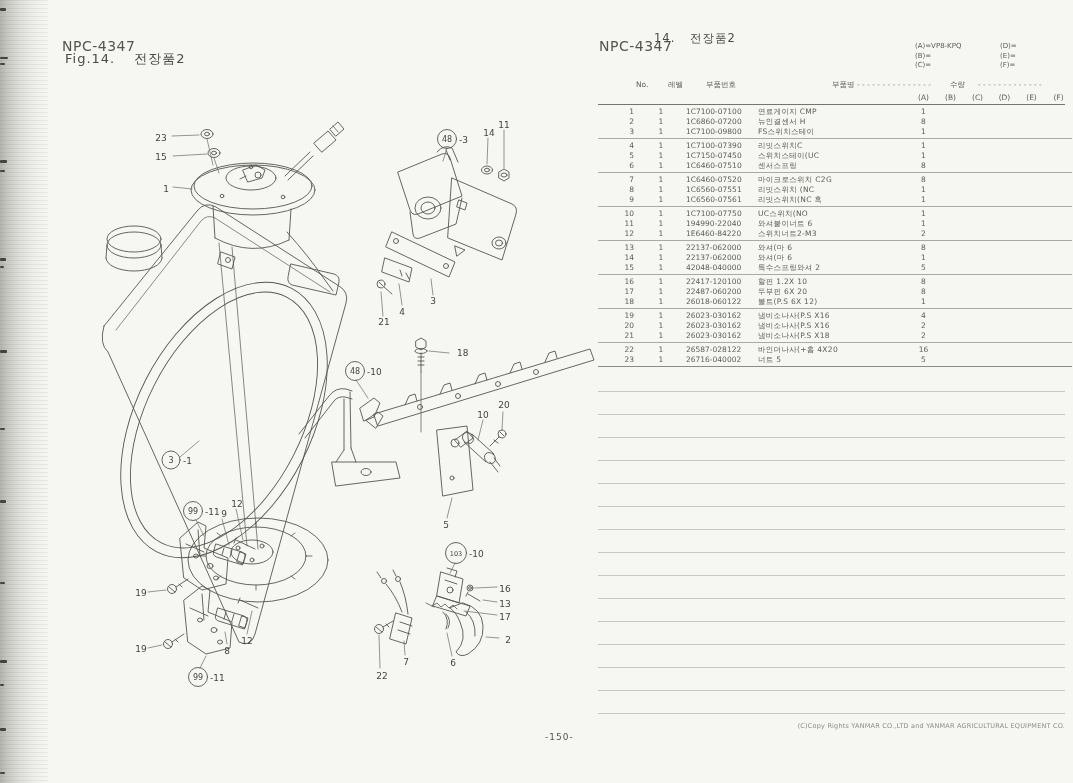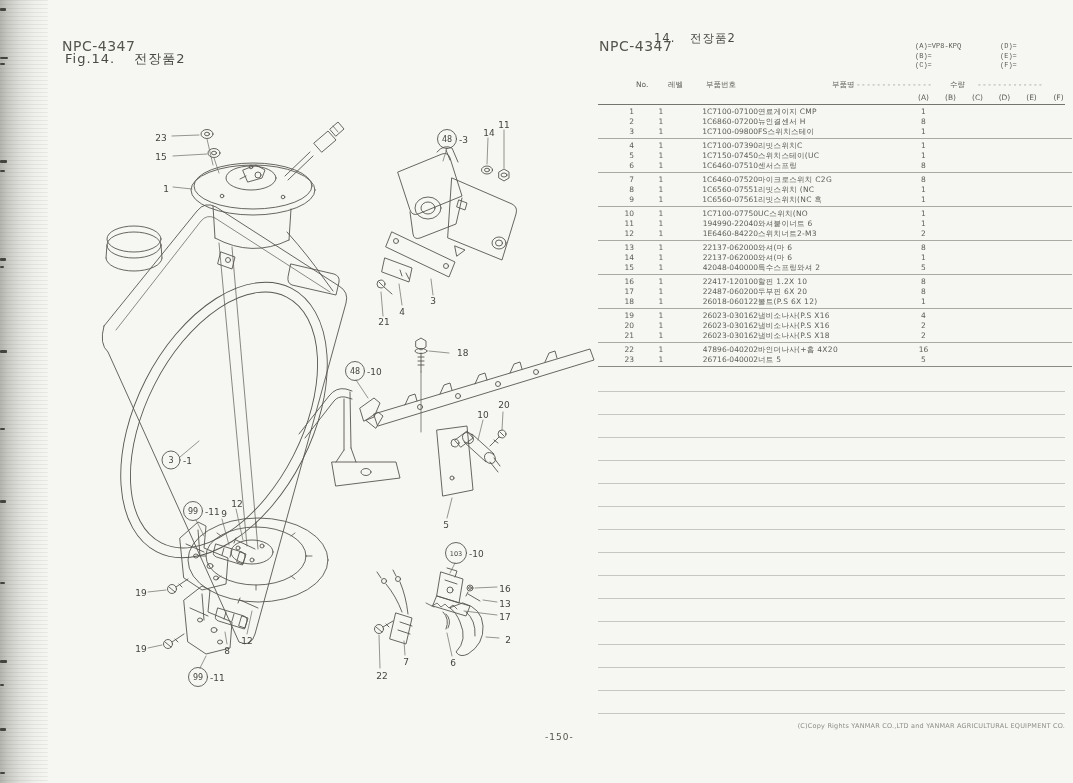"(A)=VP8-KPQ" .legend .row { font-family: Liberation Mono, monospace -> none }
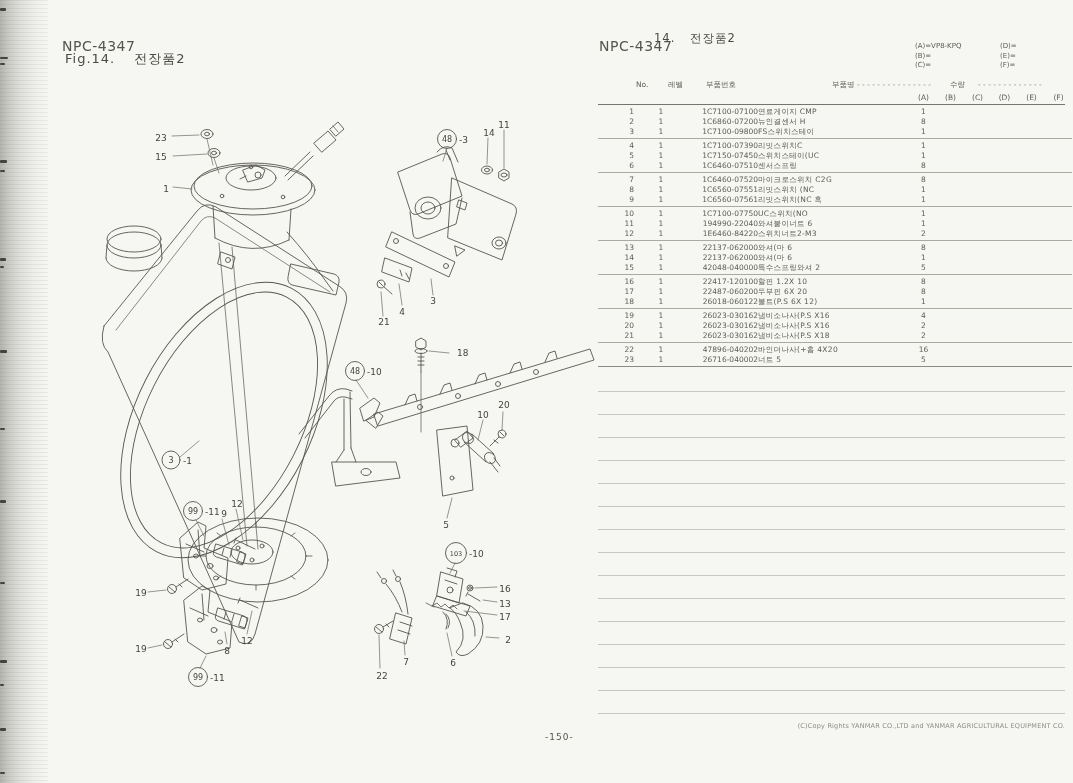"1C7100-07100" .c-pn { text-align: right -> none }
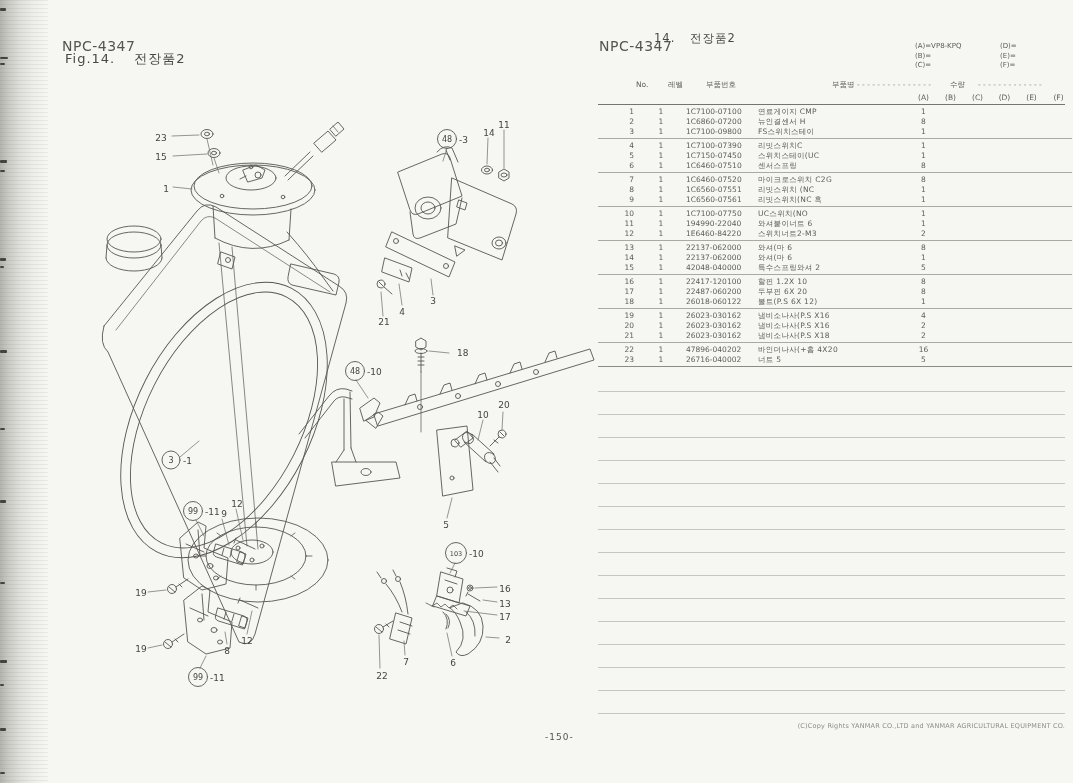"47896-040202" span.c-pn { text: 47896-040202 -> 26587-028122 }
